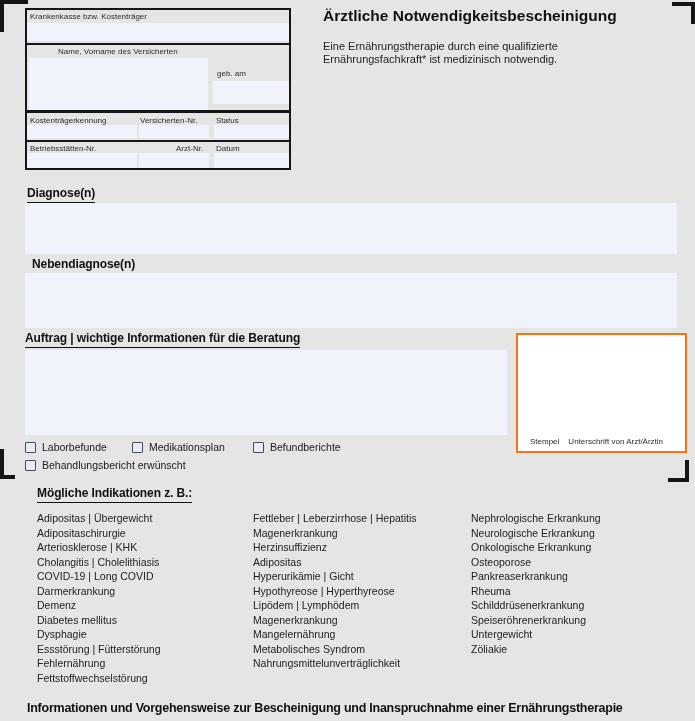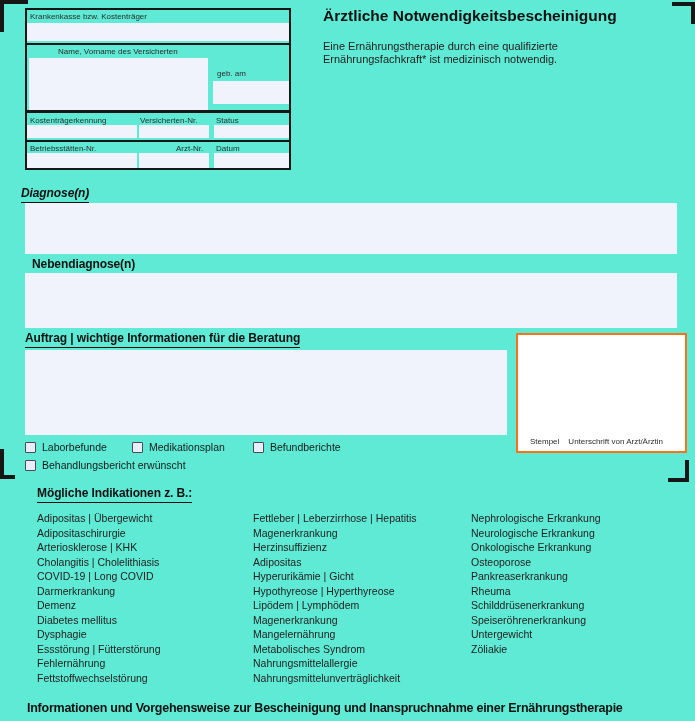"Krankenkasse bzw. Kostenträger" #page { background: #5eead4 -> #e5e5e5 }
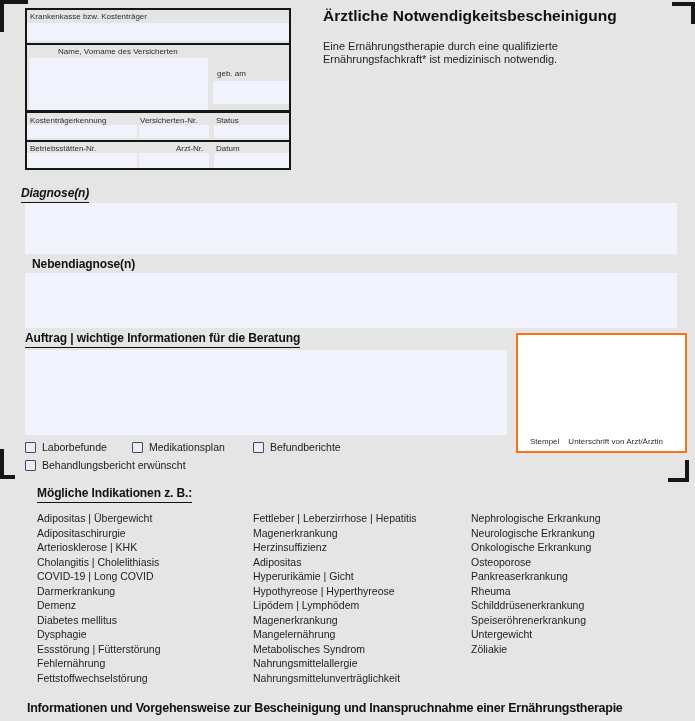"Diagnose(n)" div.section-heading { font-style: italic -> none; left: 21px -> 27px }
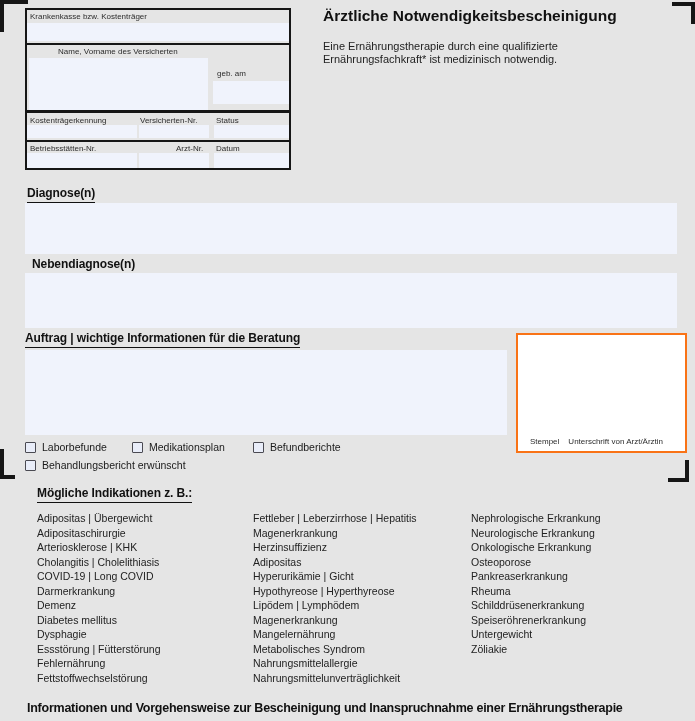"Nahrungsmittelallergie" div.ind { html: <div>Nahrungsmittelallergie</div> -> none }
